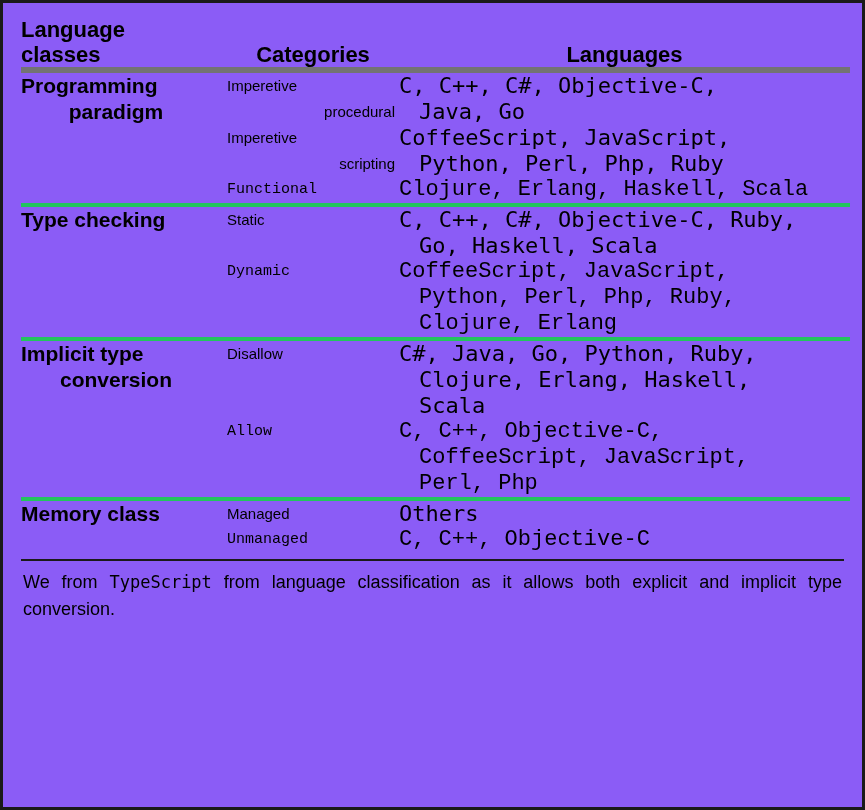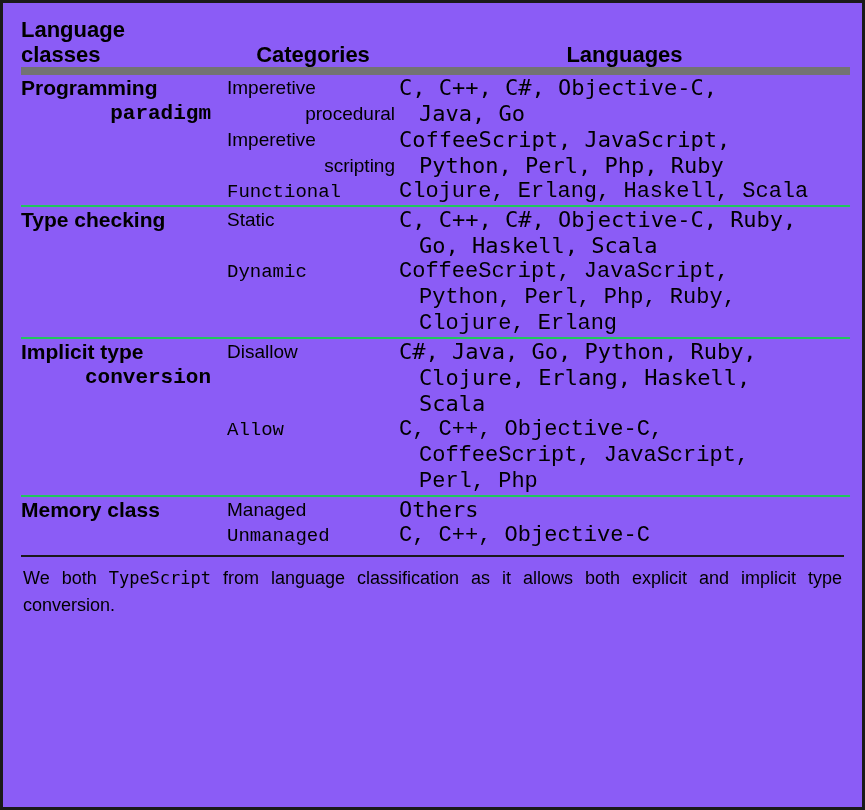"Programming" .thick-top td { border-top: 8px solid #737373 -> 6px solid #737373 }
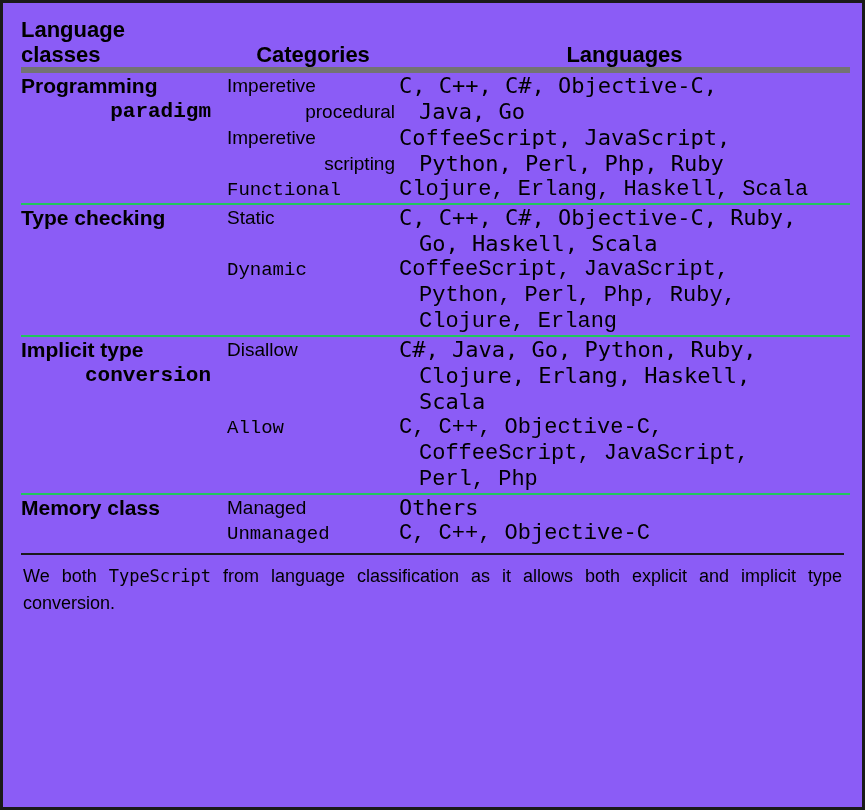"Imperetive" .cat-label { font-size: 19px -> 15px }
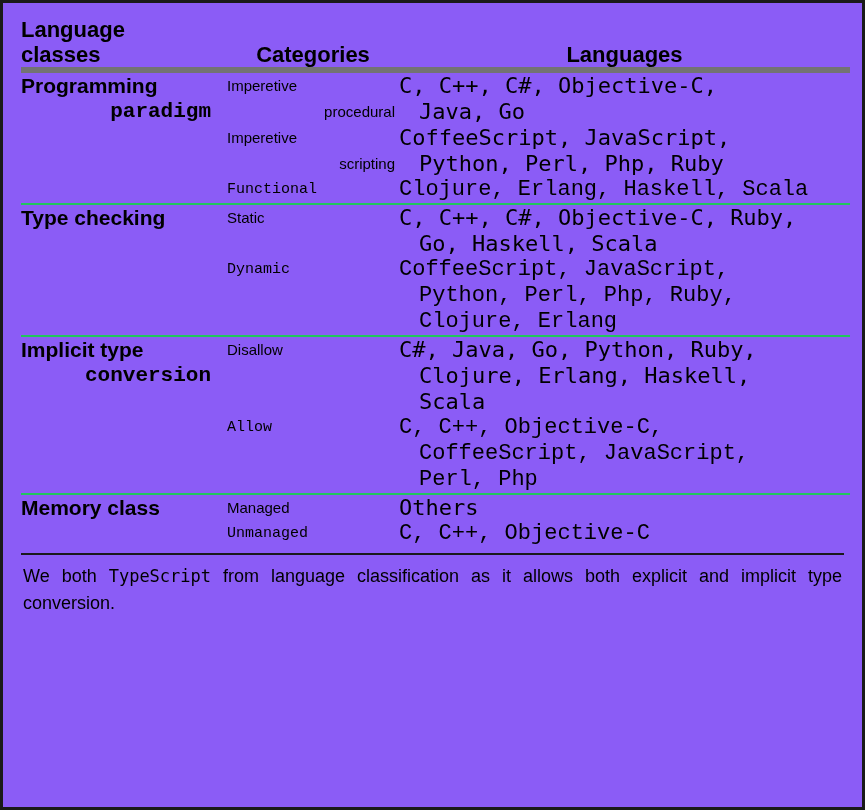"paradigm" .class-label .l2 { font-family: Liberation Mono, monospace -> none; text-align: right -> center }
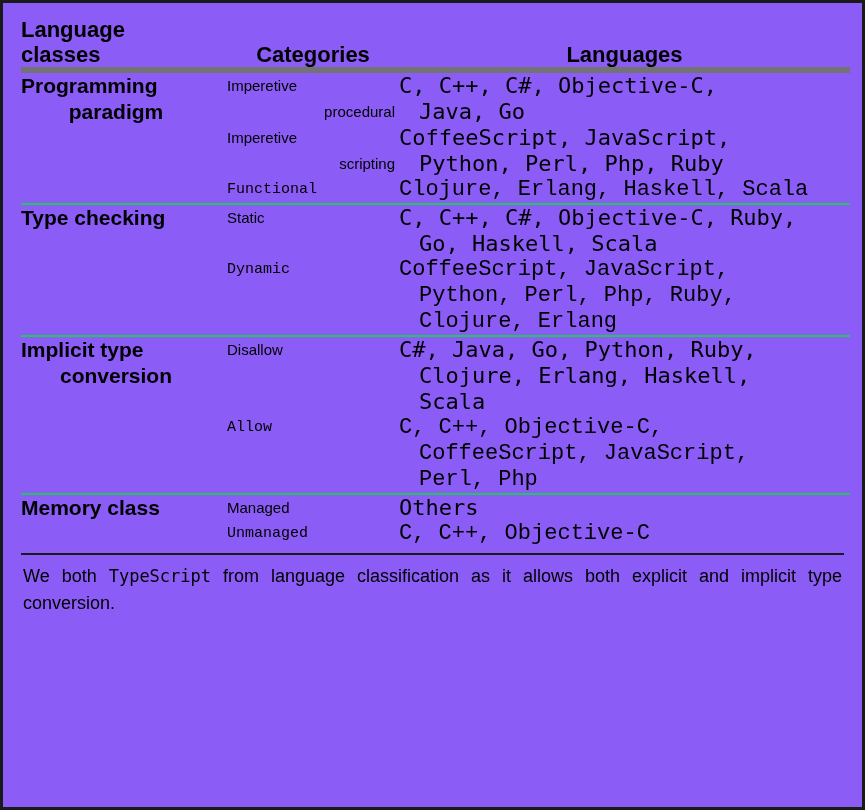"Type checking" .rowgroup-top td { border-top: 2px solid #22c55e -> 4px solid #22c55e }
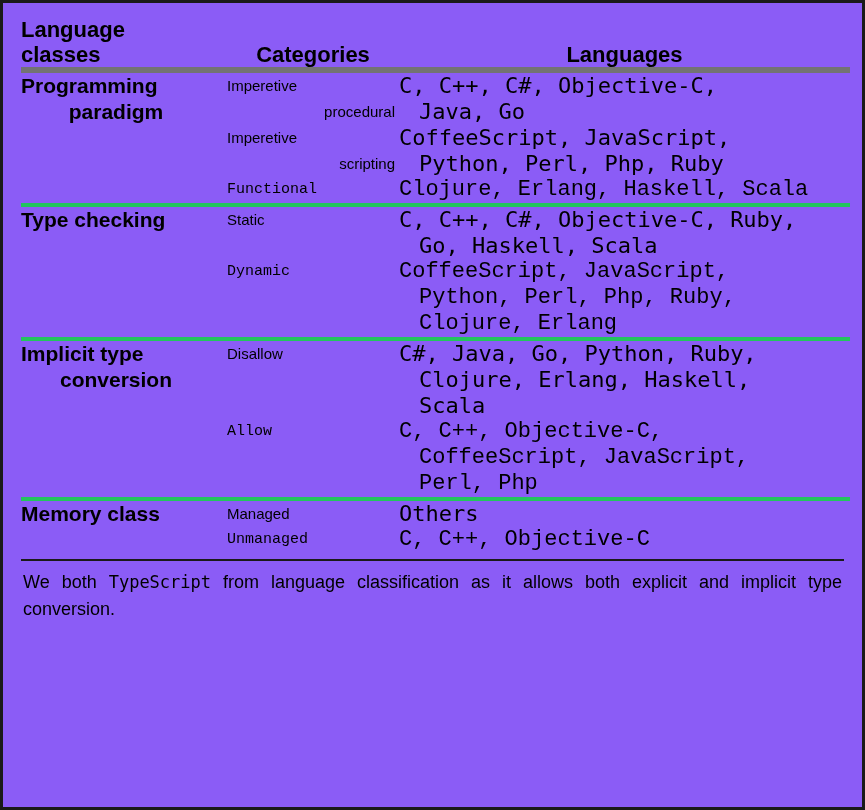"We both" span { text: both -> from }
